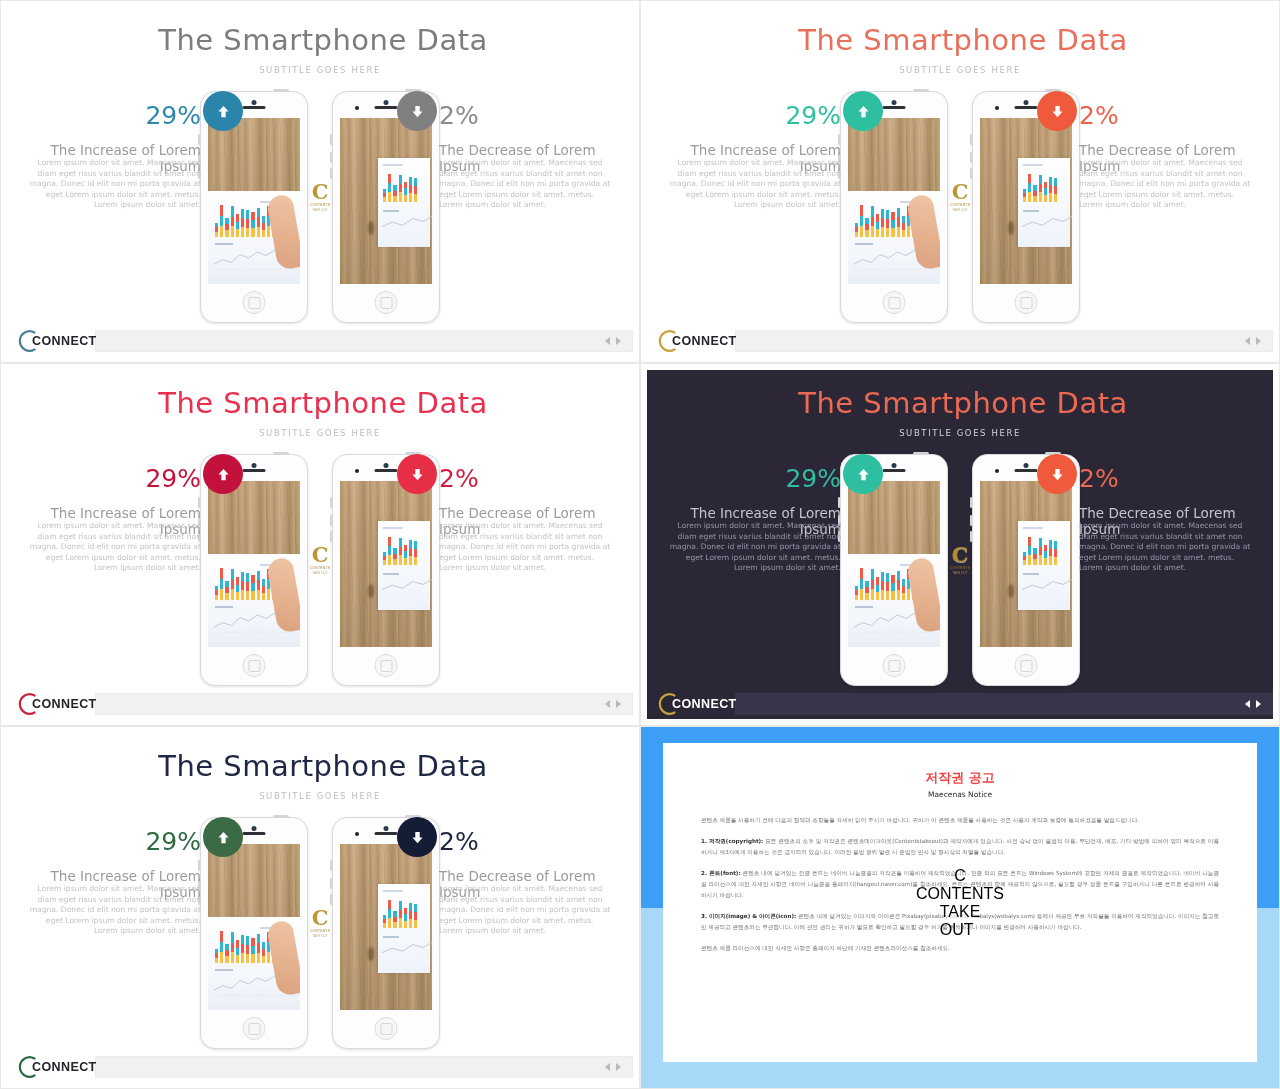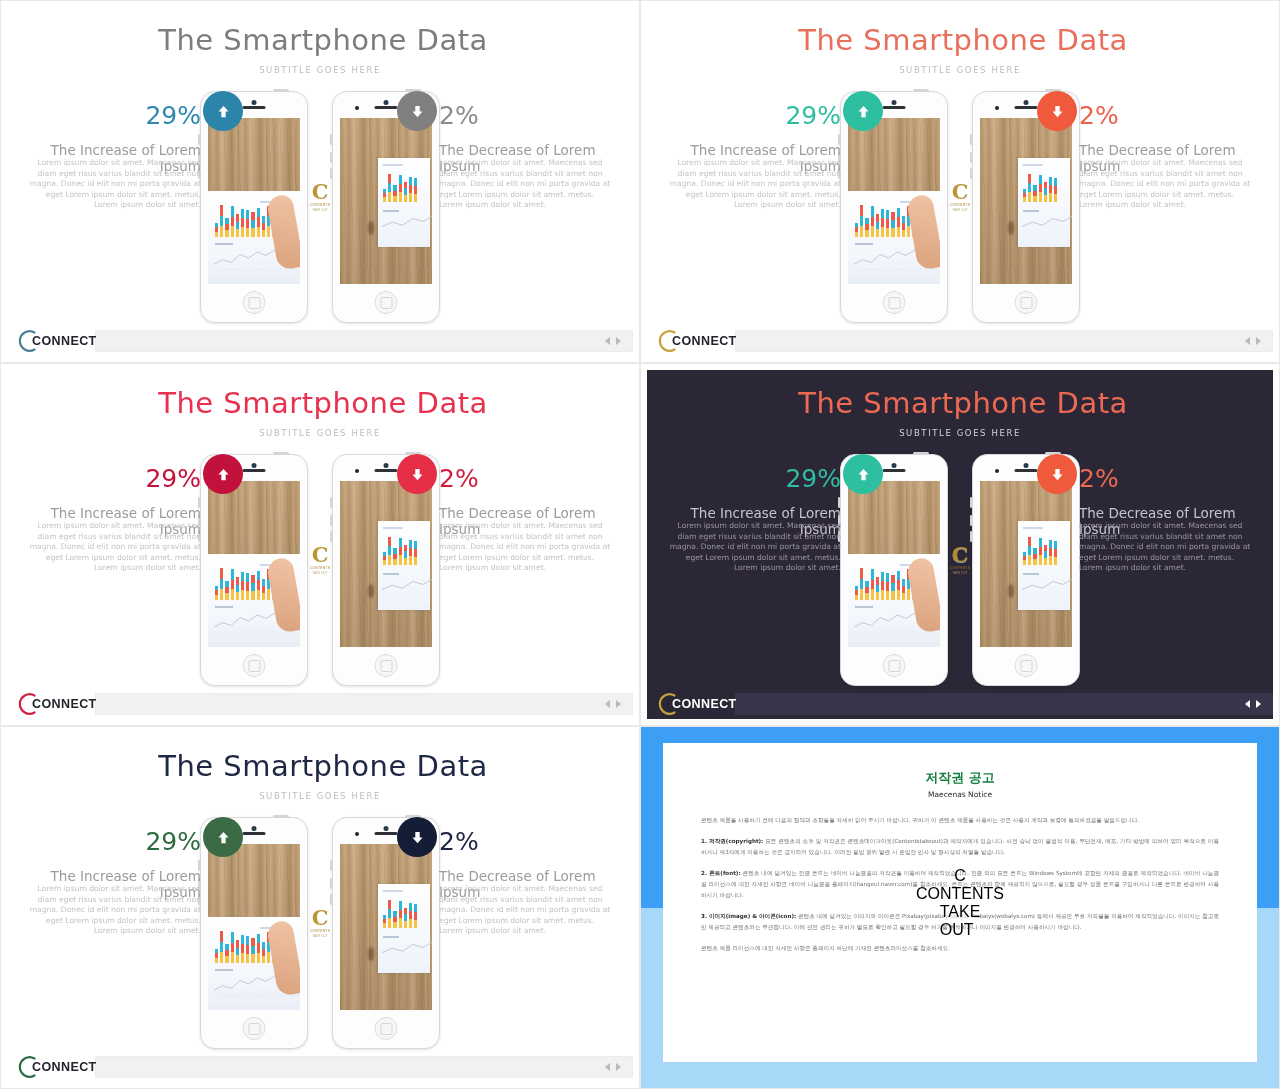"저작권 공고" .cp-title { color: #15803d -> #ef4444 }
